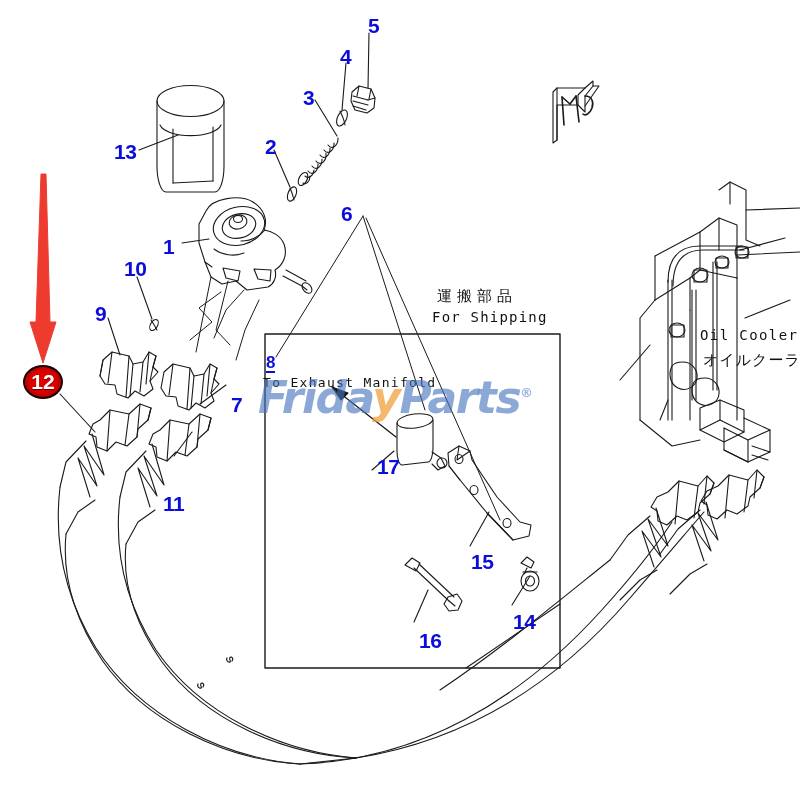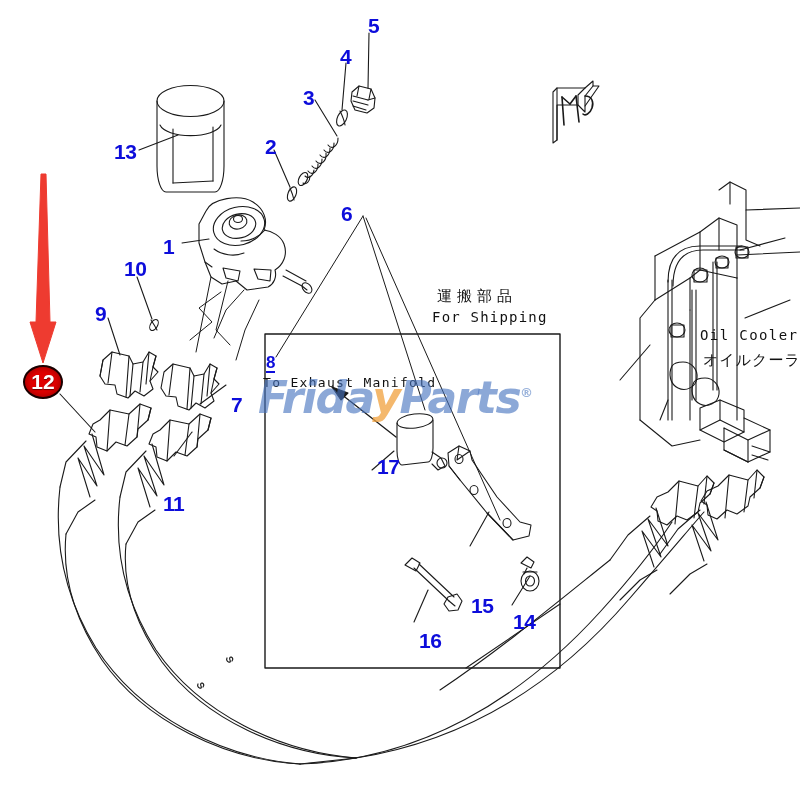"15" div.callout { margin-top: 44px -> none }
